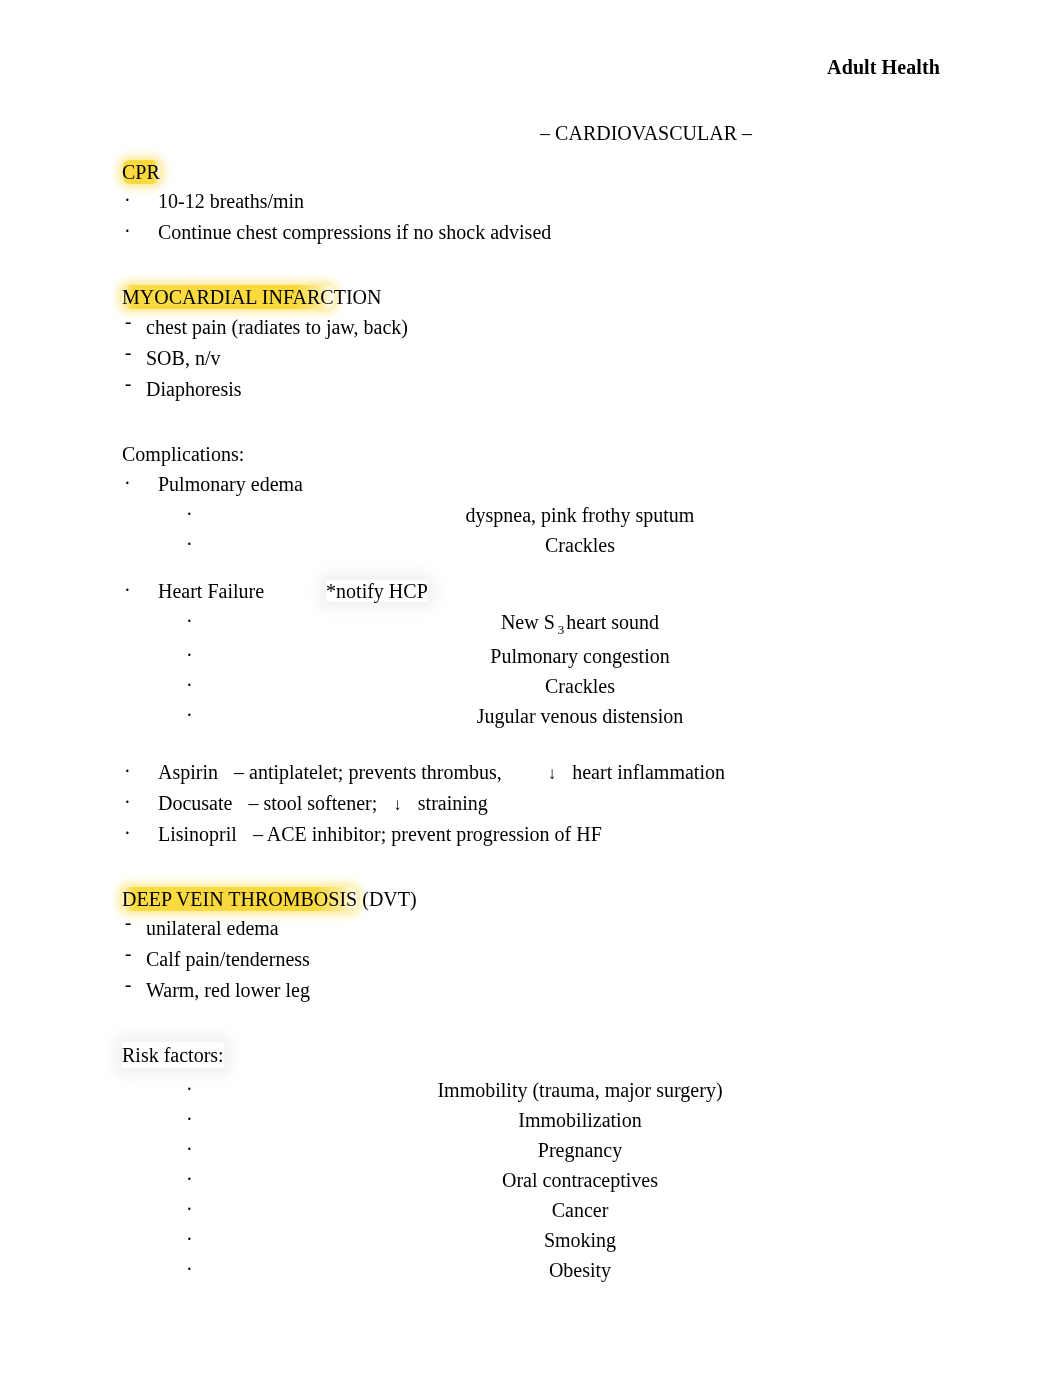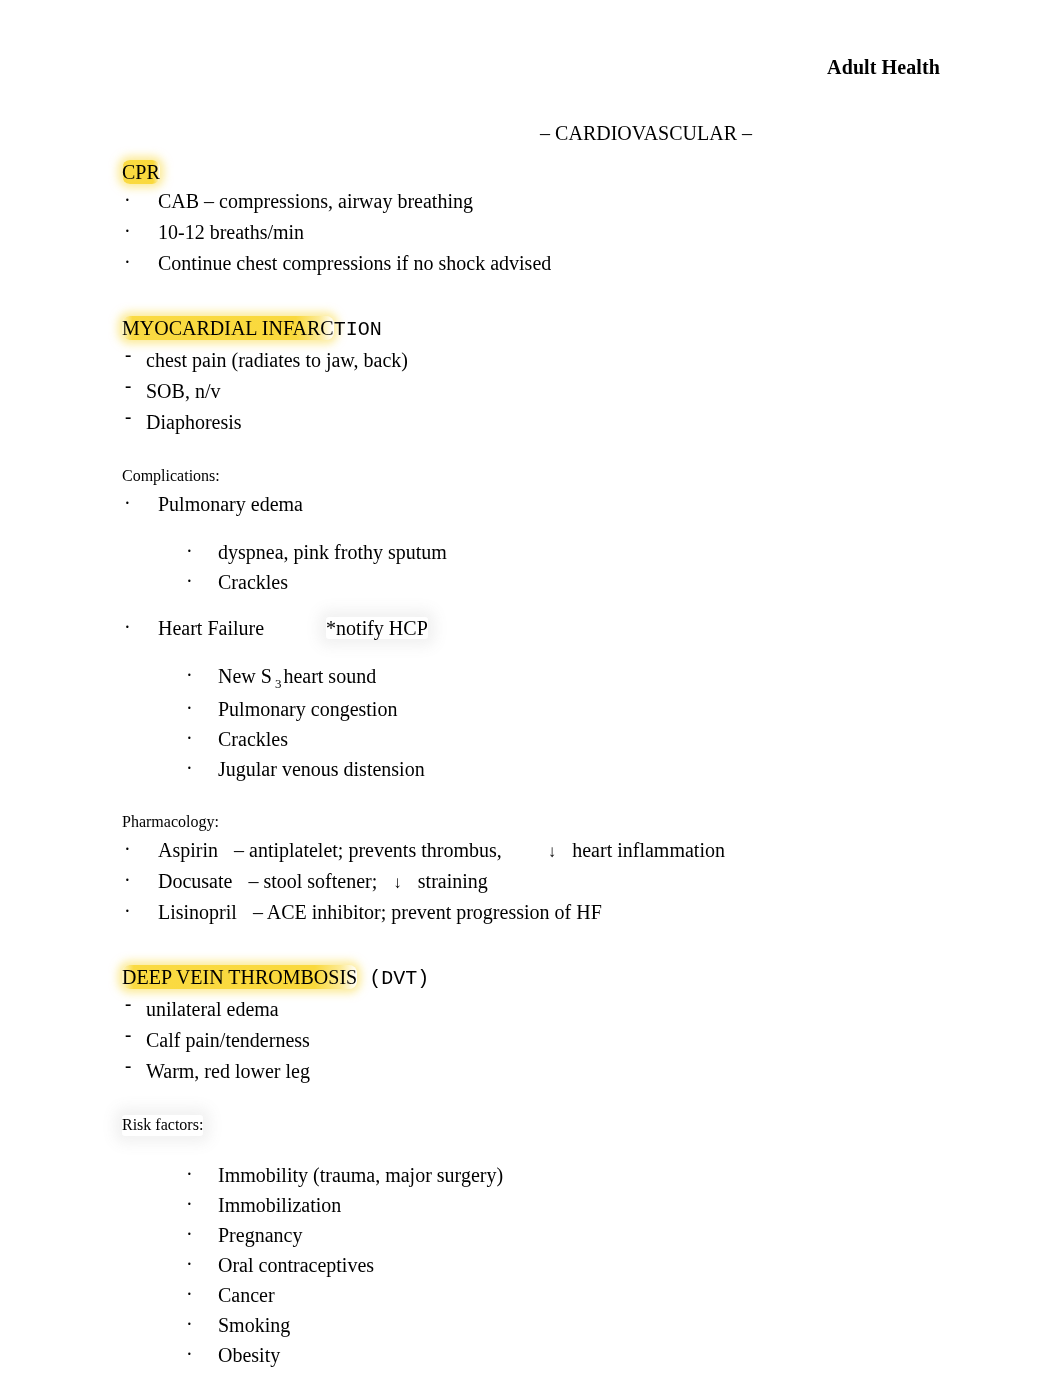"CAB – compressions, airway breathing" li.dot { html: <li>CAB – compressions, airway breathing</li> -> none }
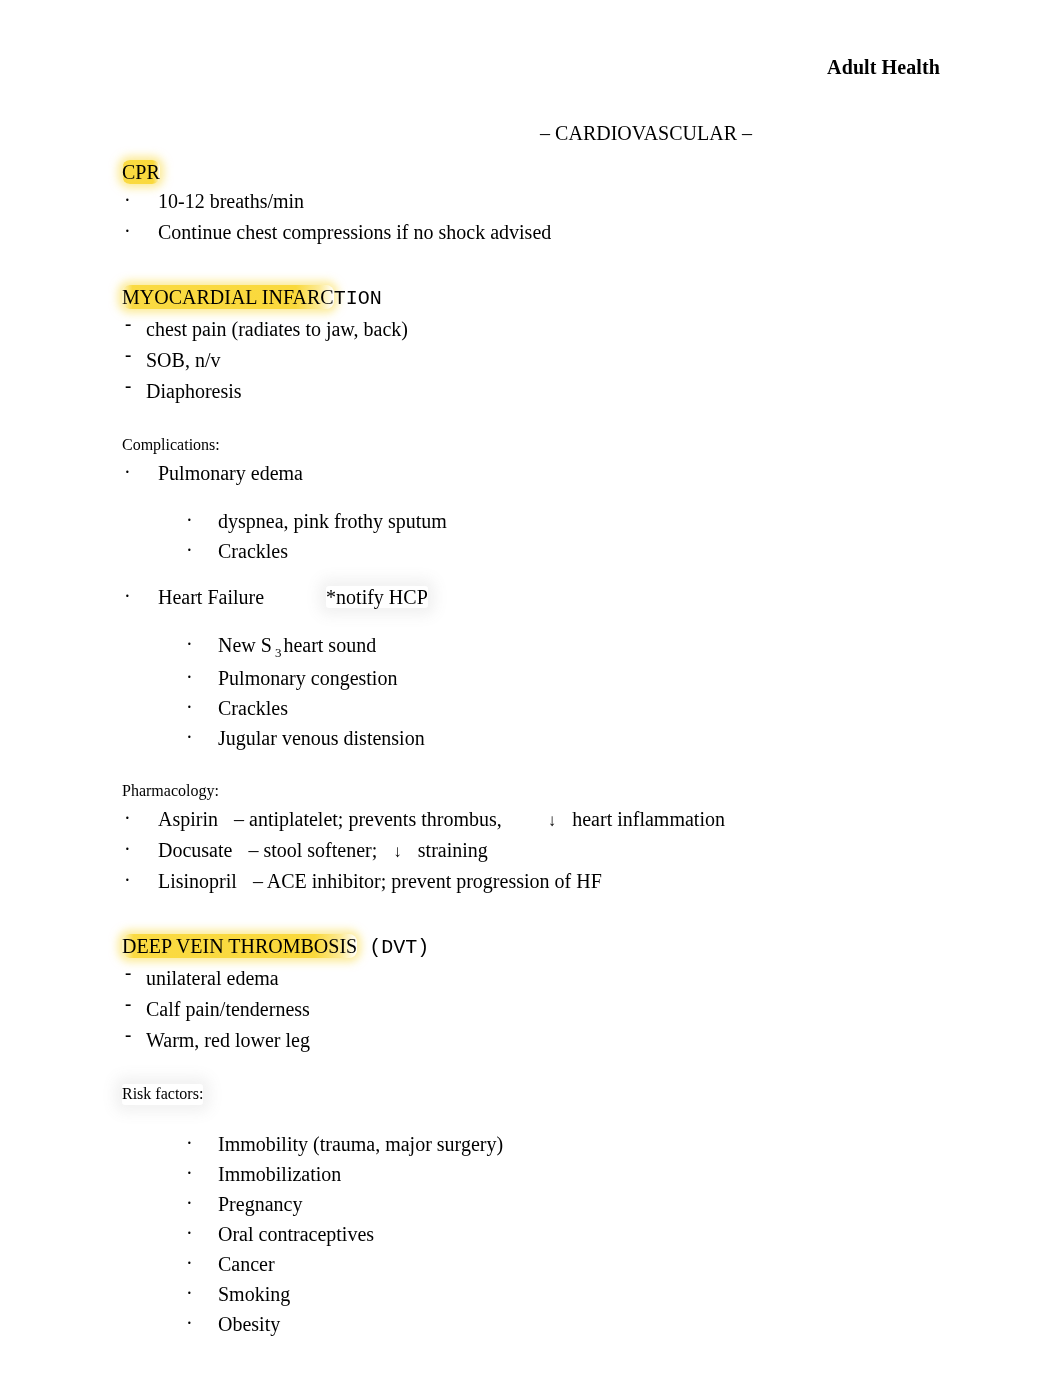"TION" .hl-tail { font-family: Liberation Mono, monospace -> none }
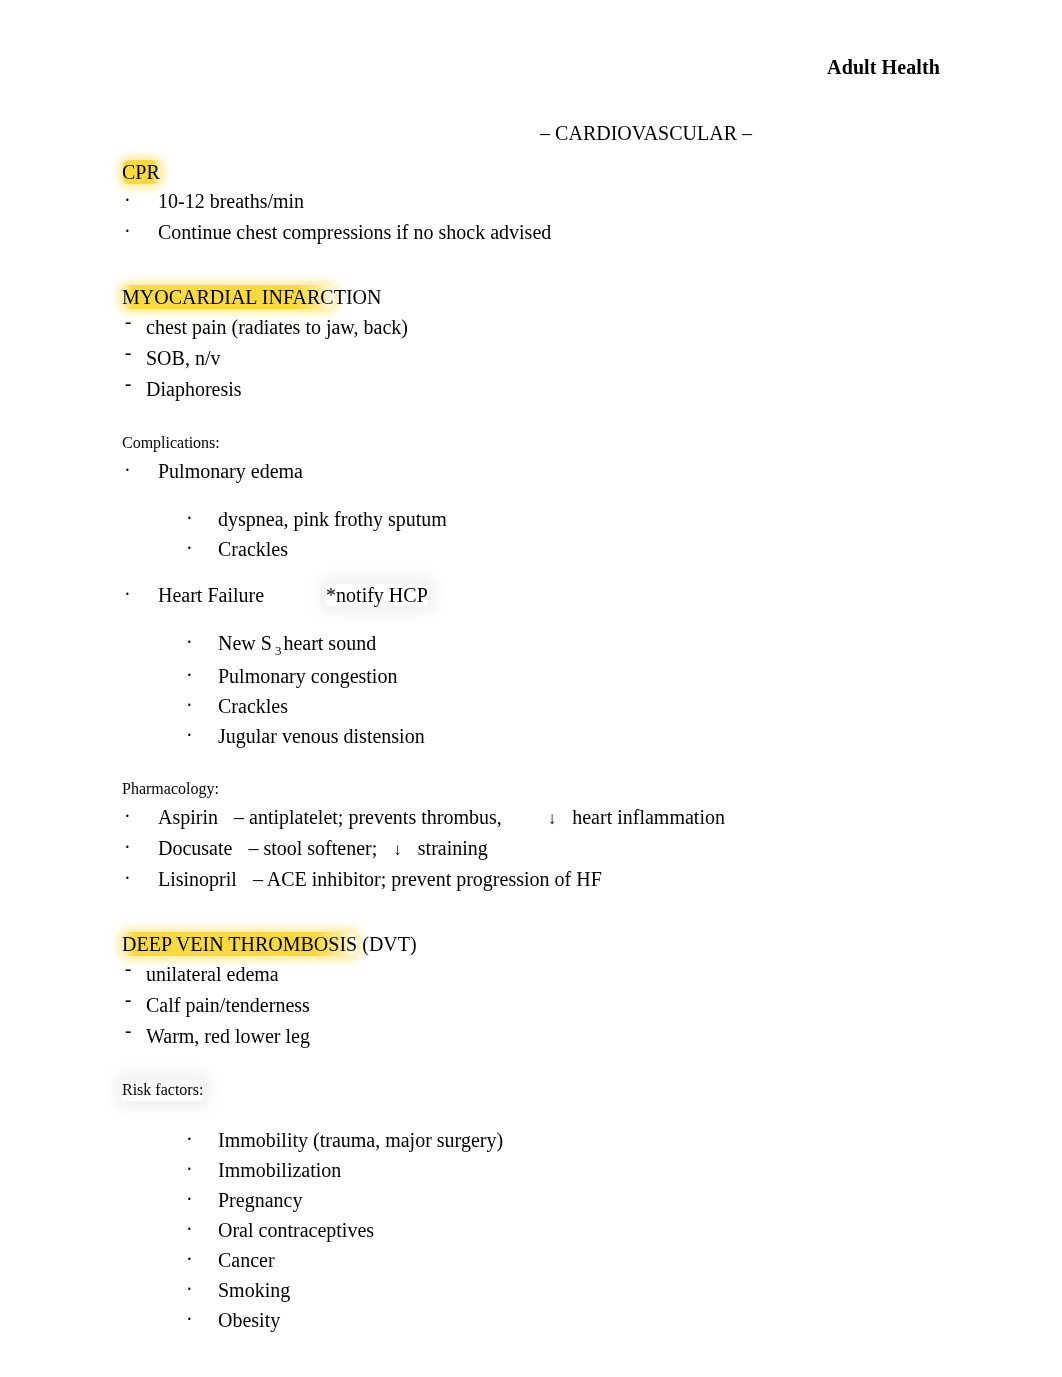"Complications:" .lead { font-size: 16px -> 20px; margin: 0 0 4px 0 -> 8px 0 4px 0 }
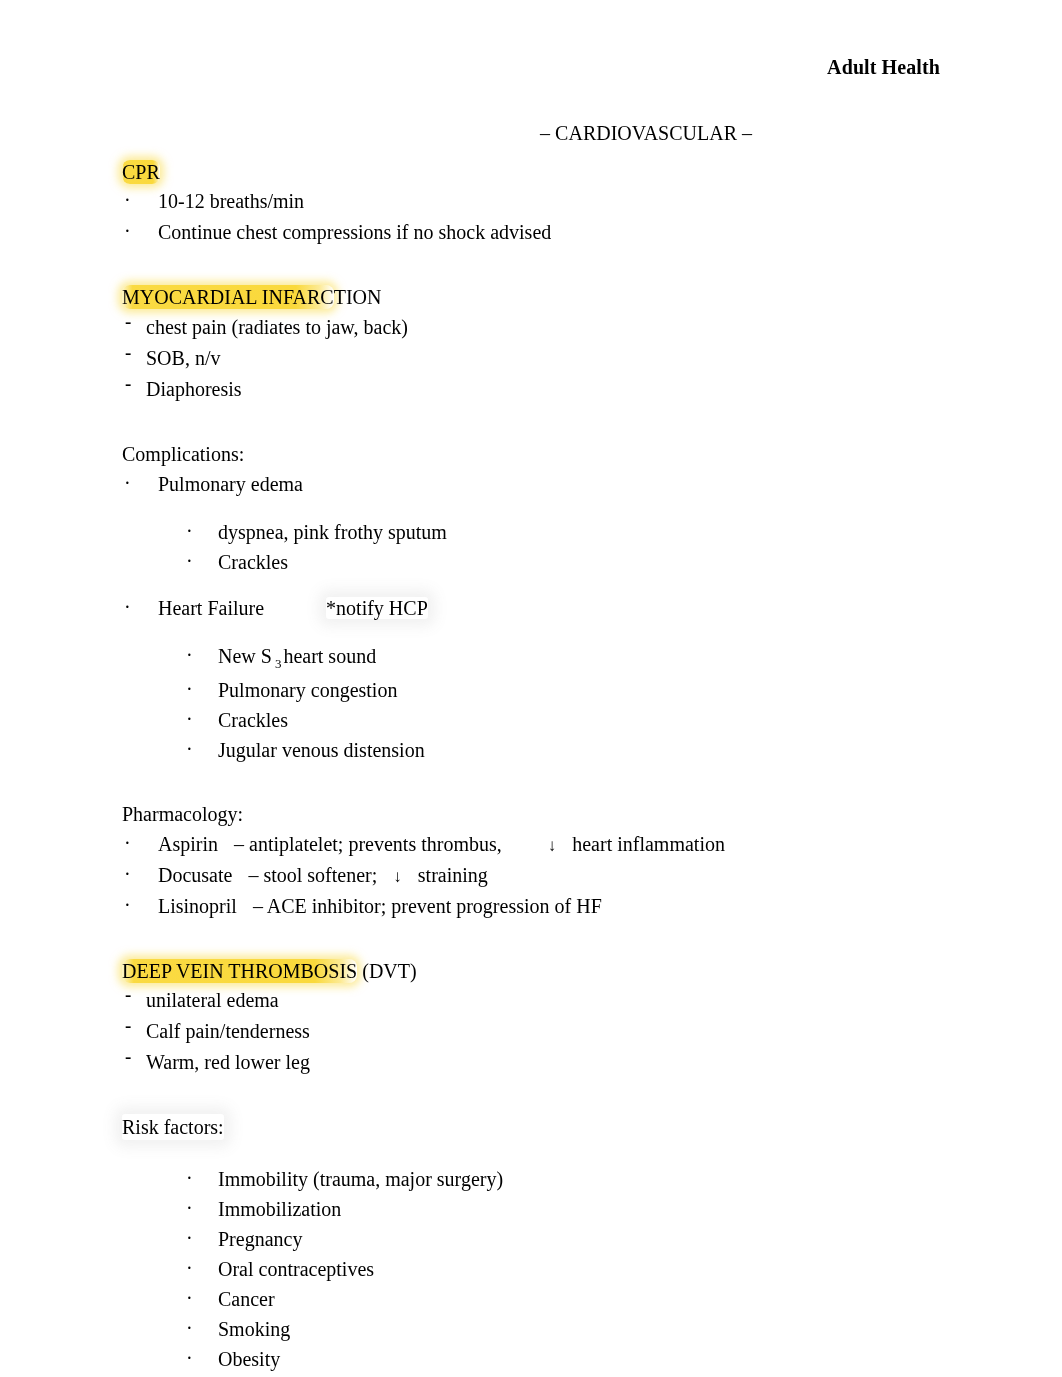"dyspnea, pink frothy sputum" ul.lvl2 { margin-top: 22px -> 5px; text-align: none -> center }
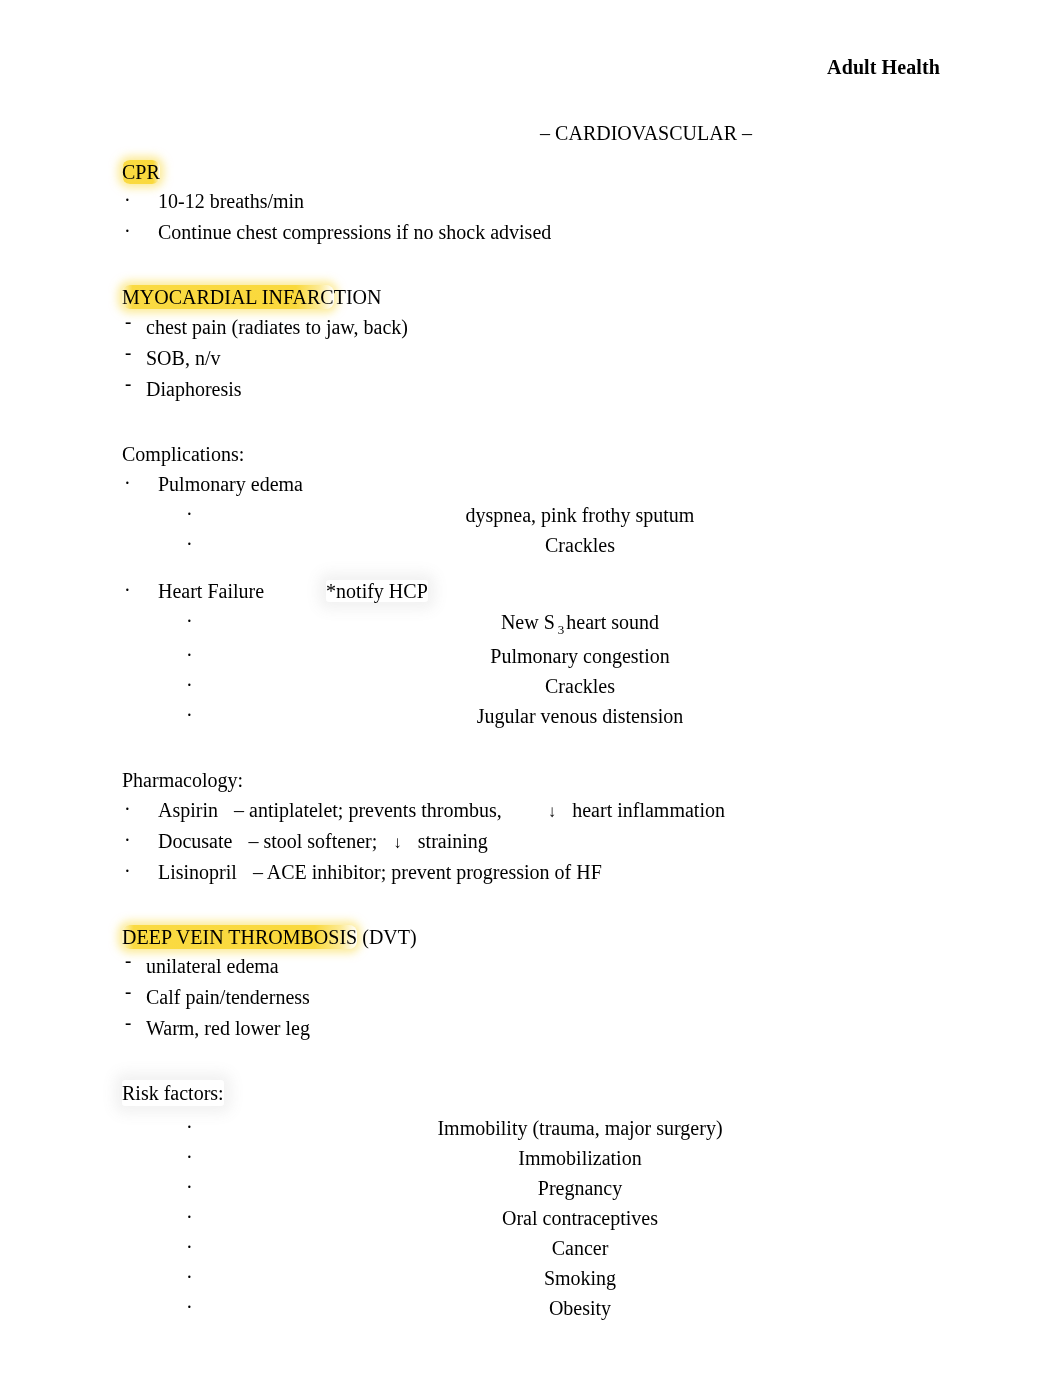"Pharmacology:" div.lead { html: <div>Pharmacology:</div> -> none }
